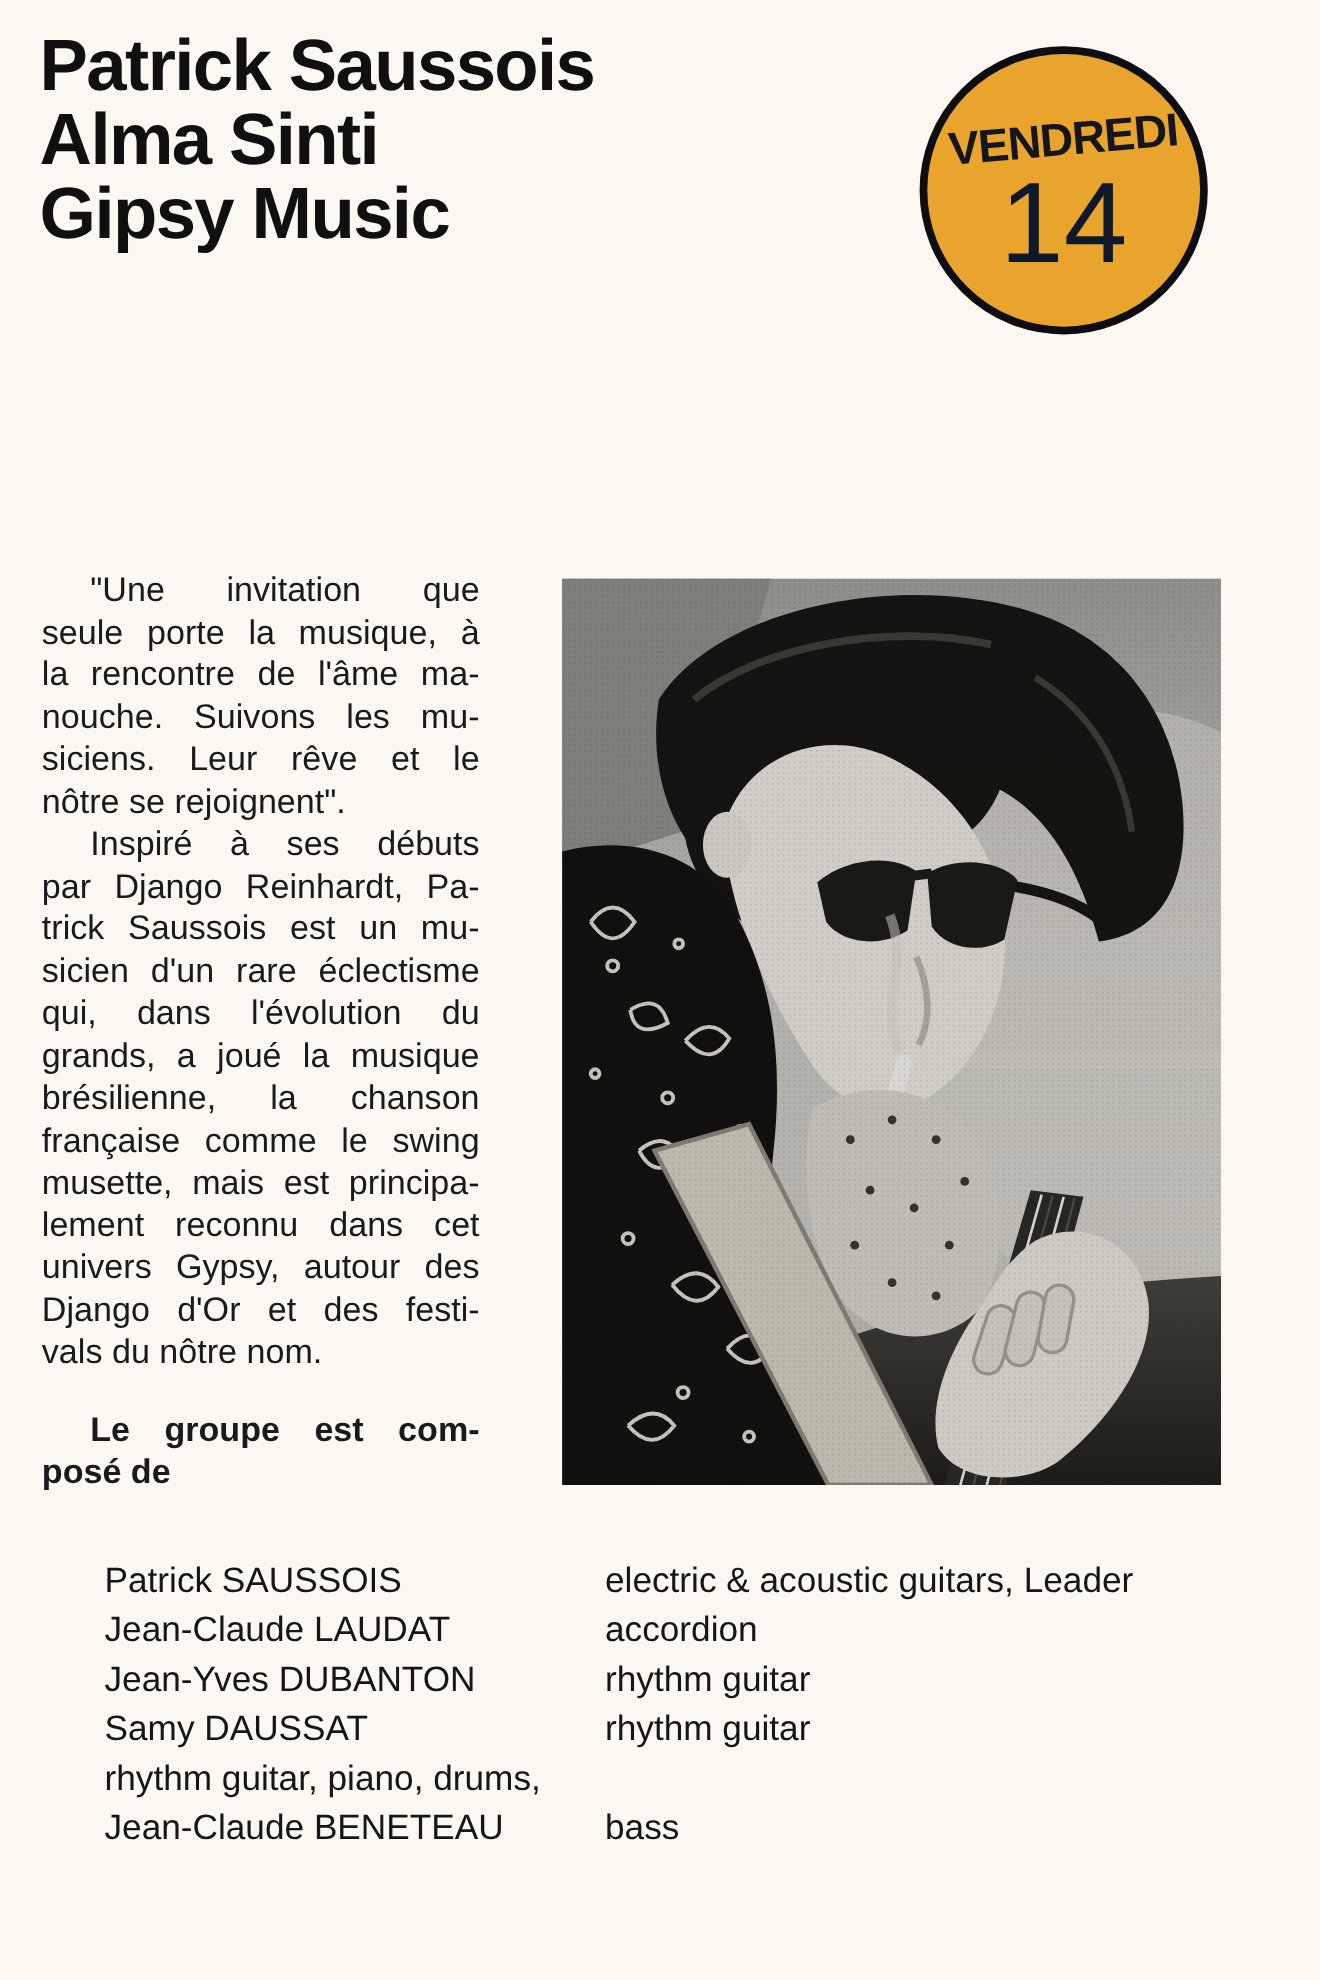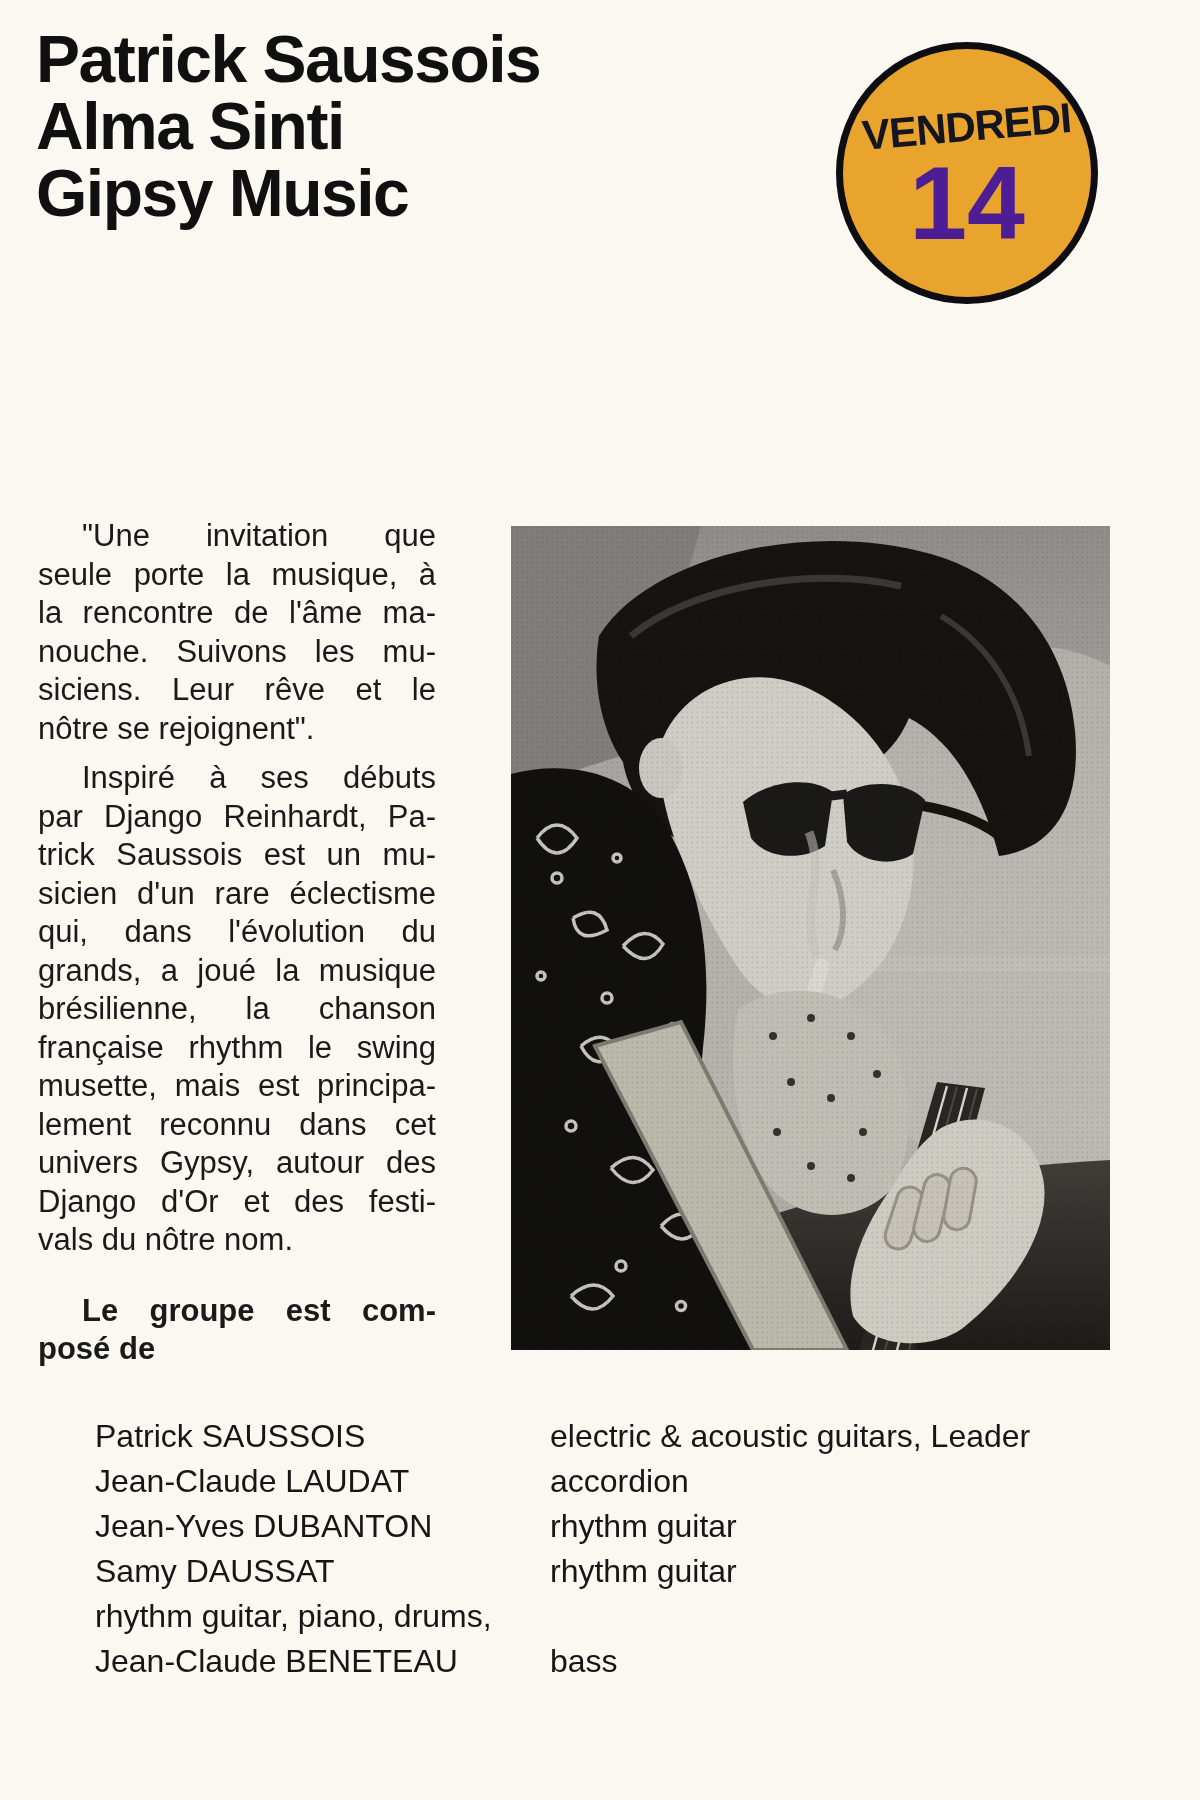"14" .badge-num { color: #4c1d95 -> #0f172a; font-weight: 700 -> 400 }
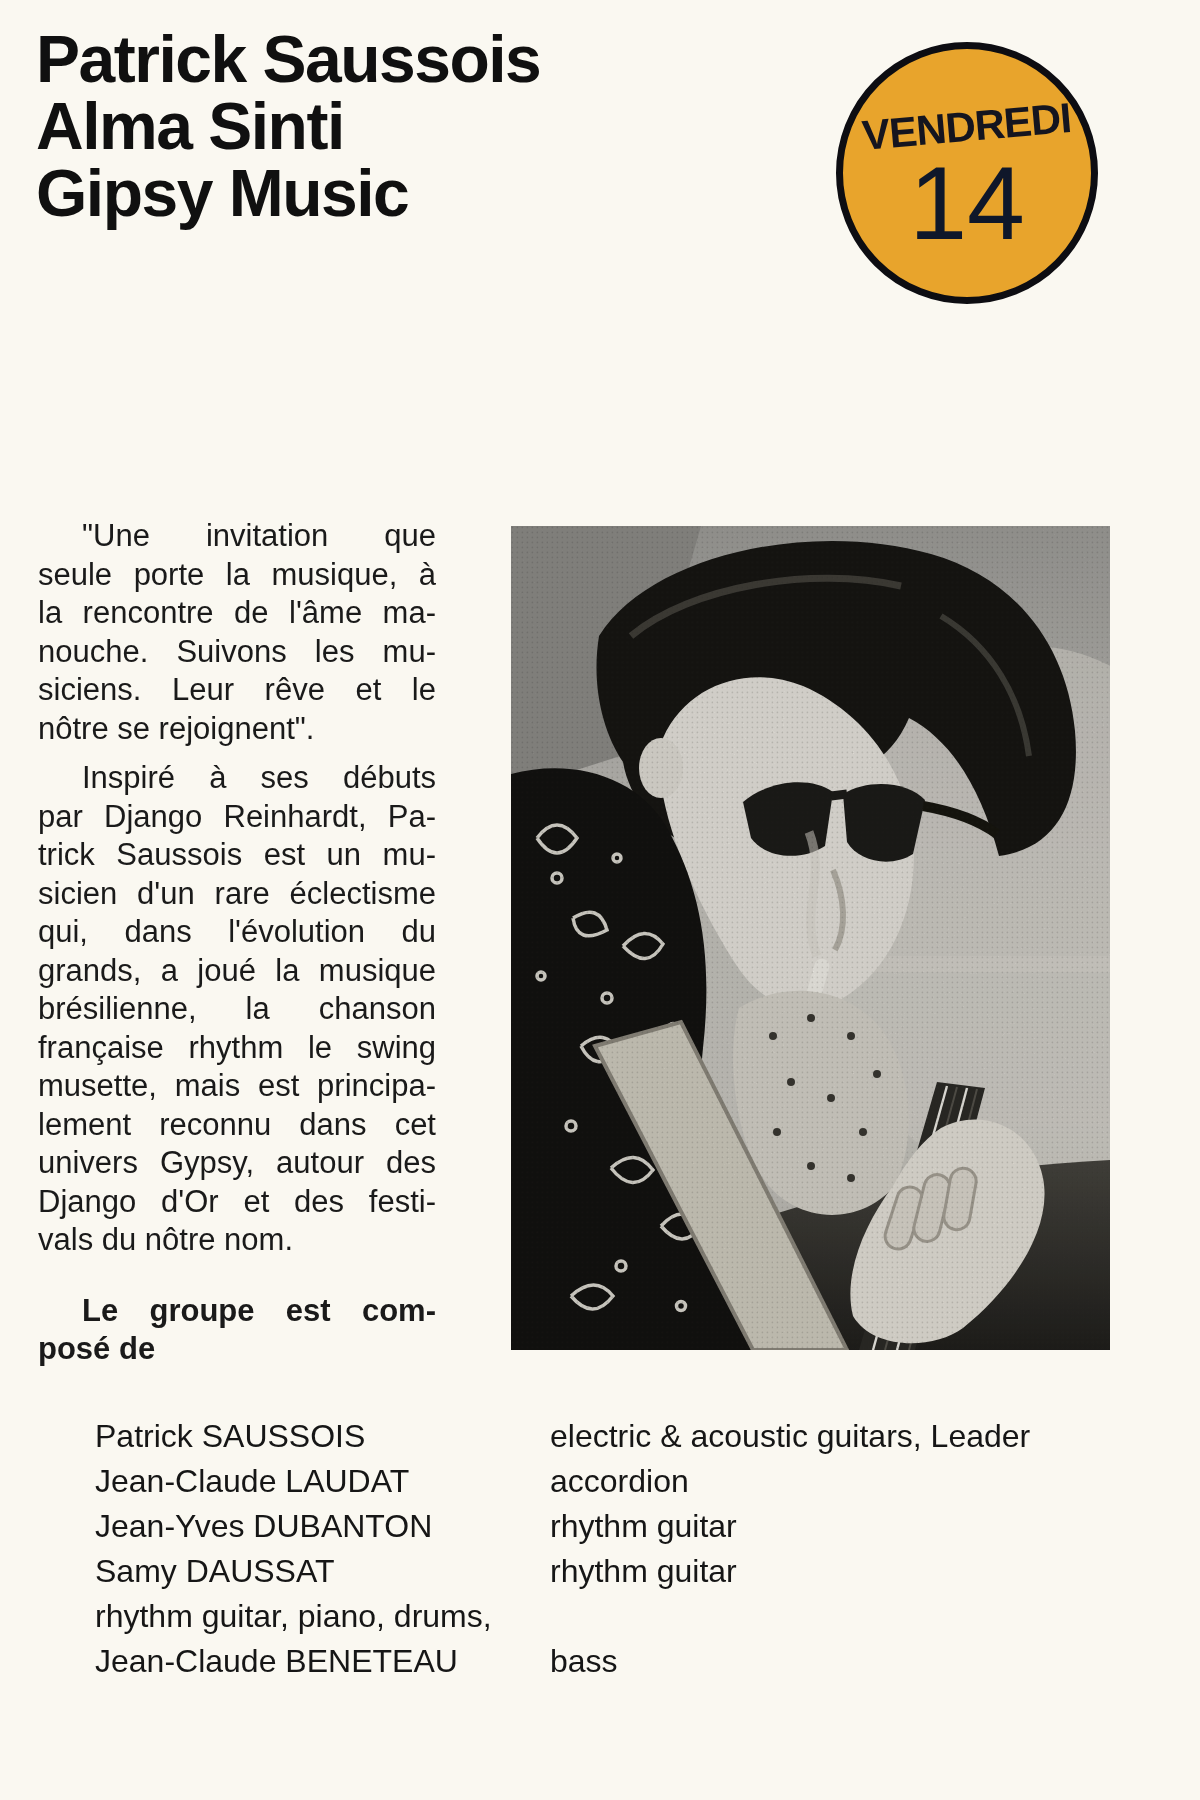"Inspiré à ses débuts" .para.p2 { margin-top: 11px -> none }
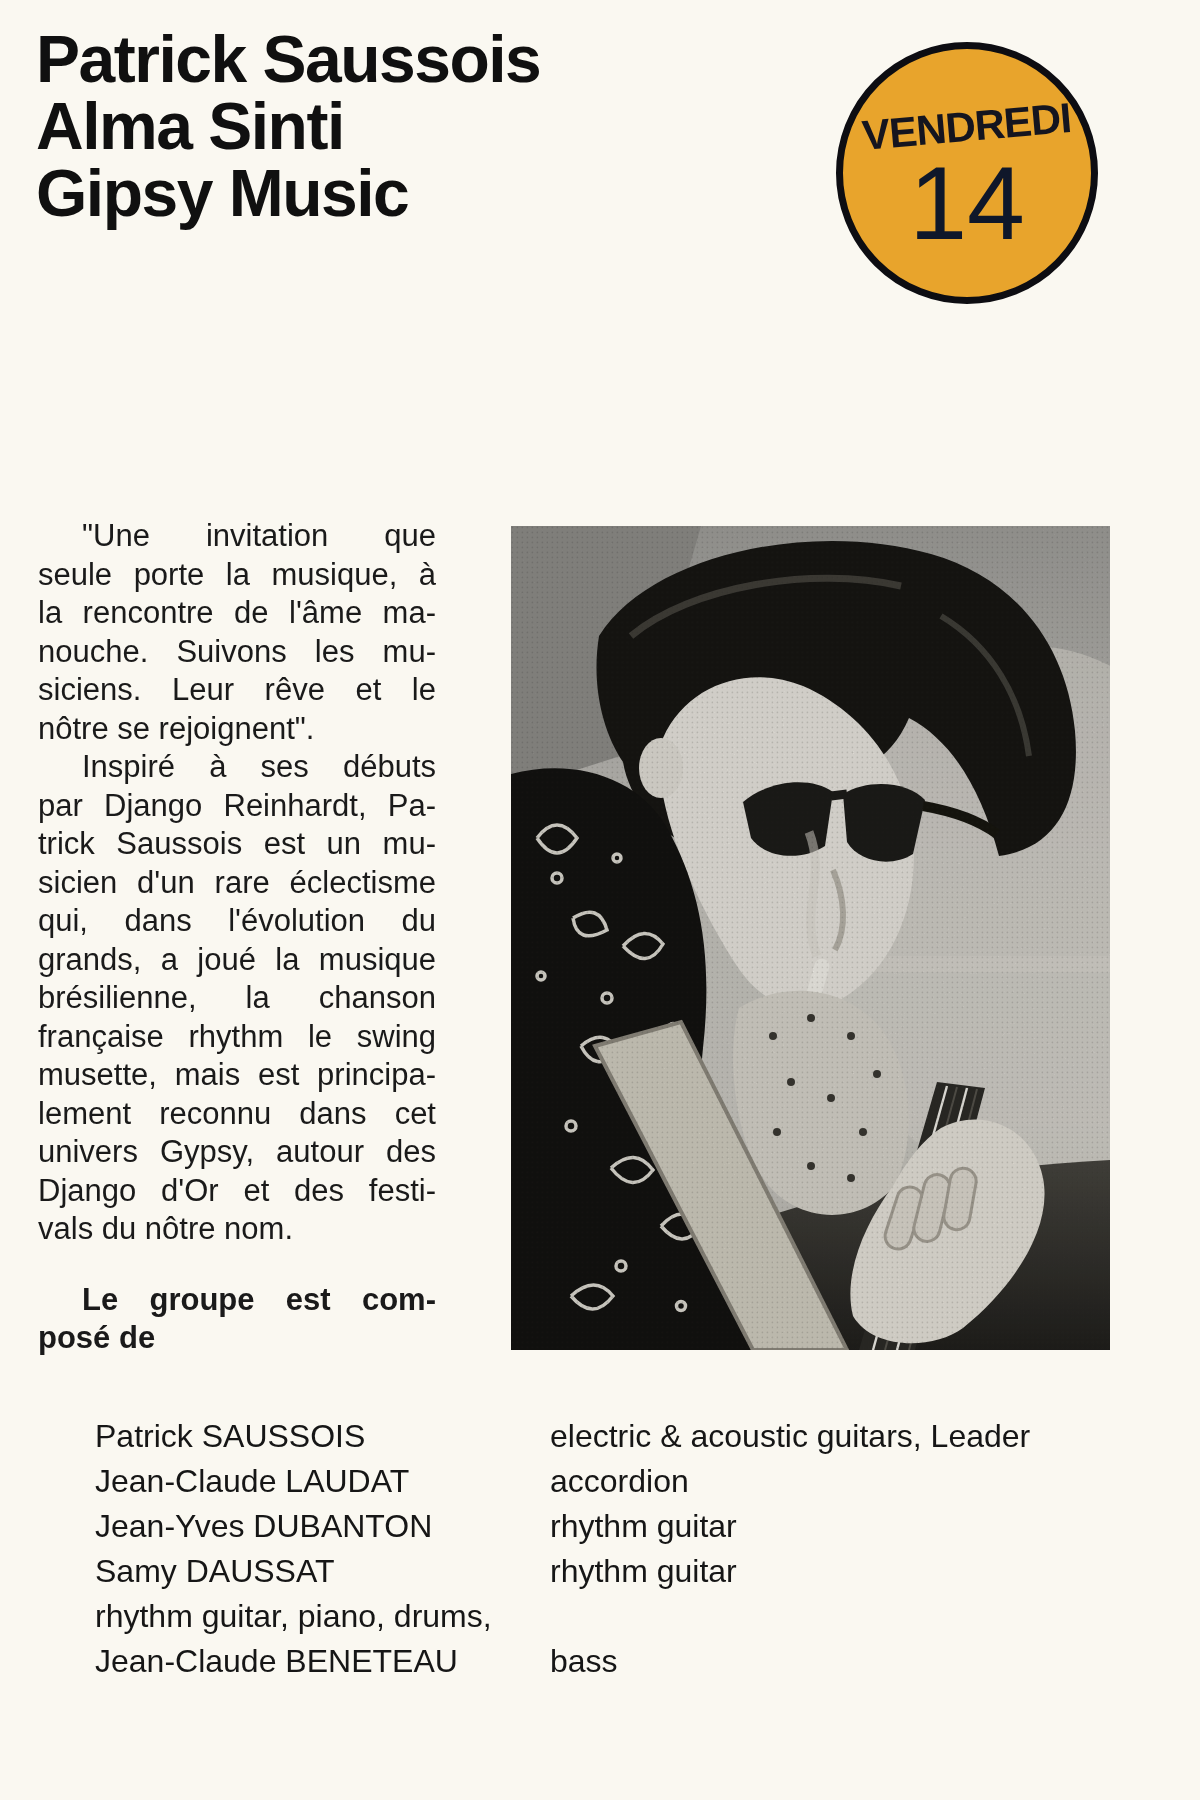"française rhythm le swing" span.ln { text: rhythm -> comme }
